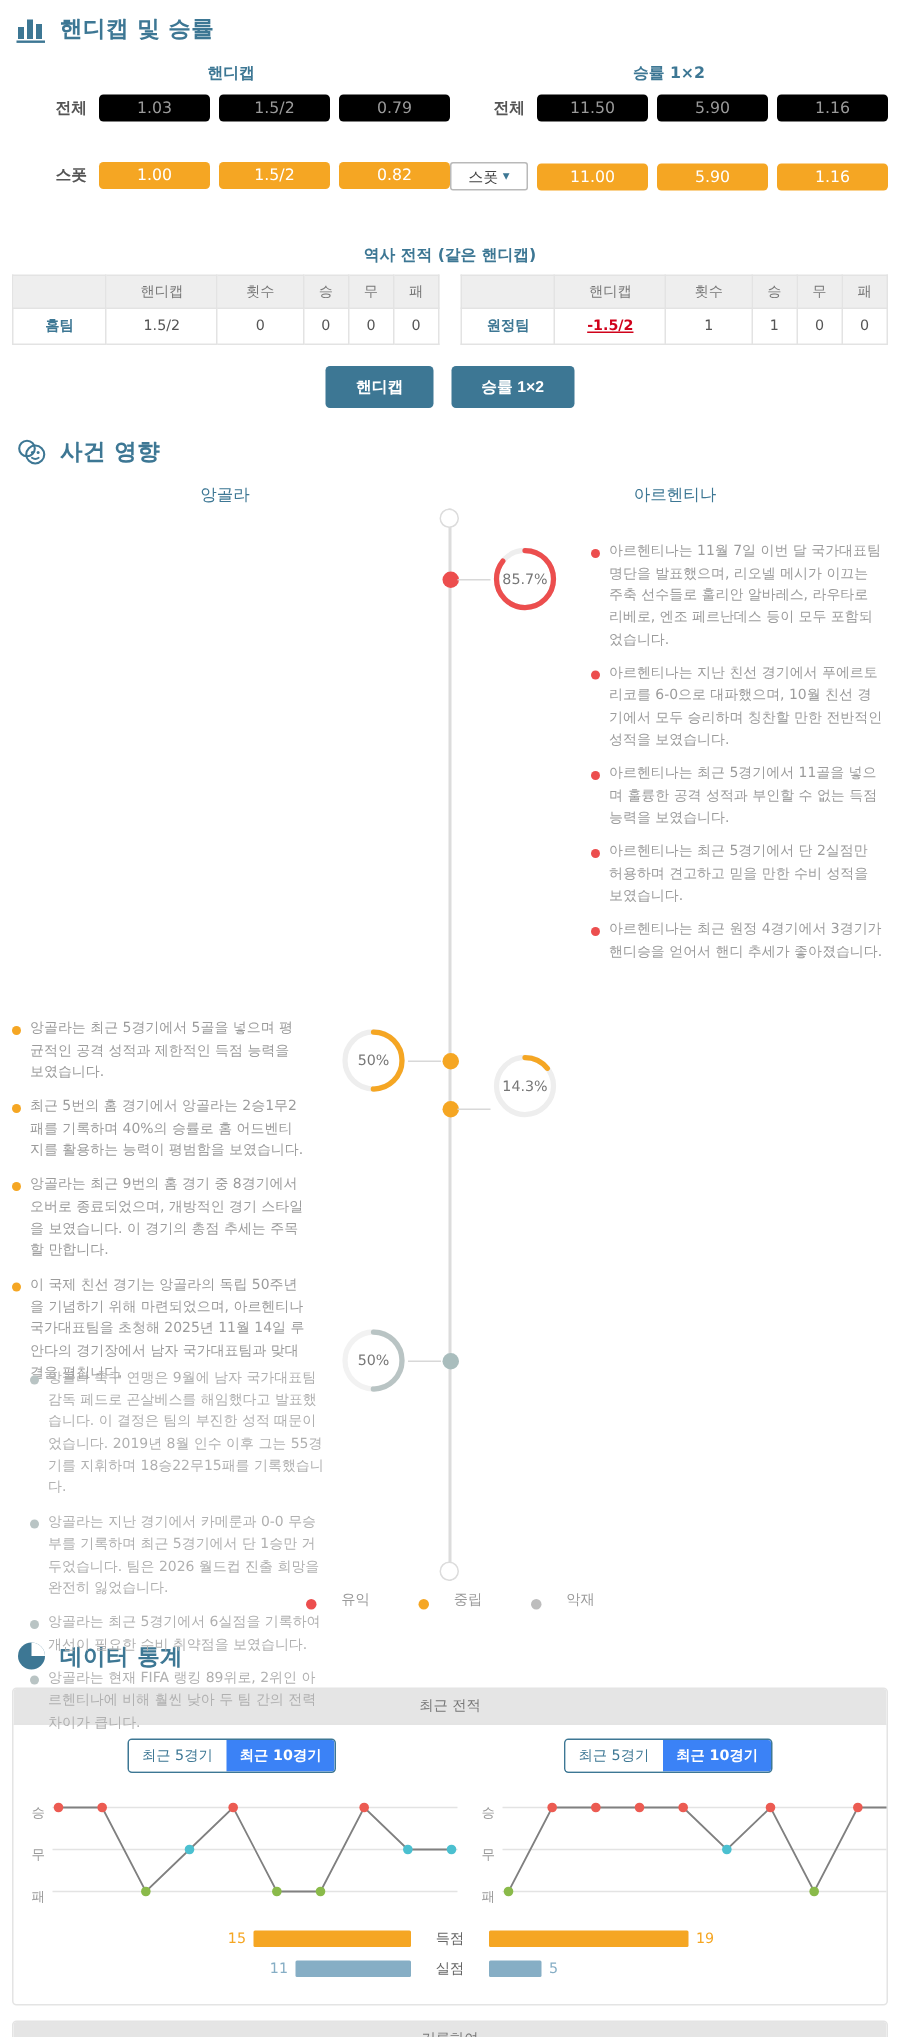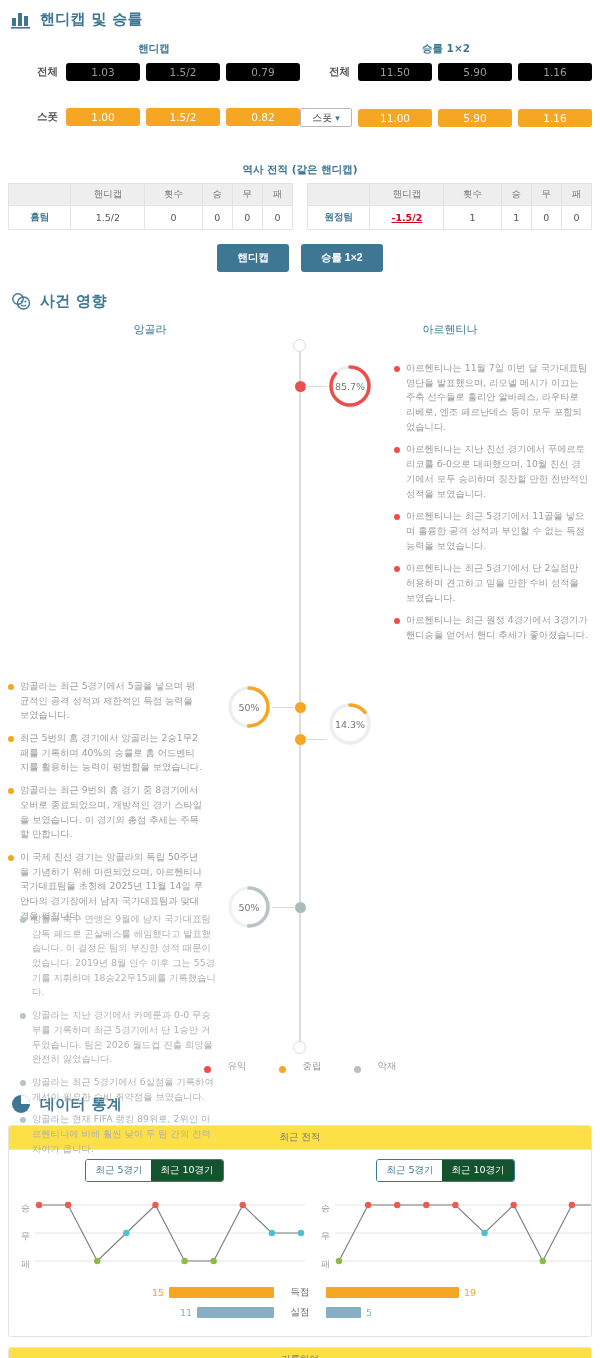"최근 전적" .panel-head { background: #fde047 -> #e5e5e5 }
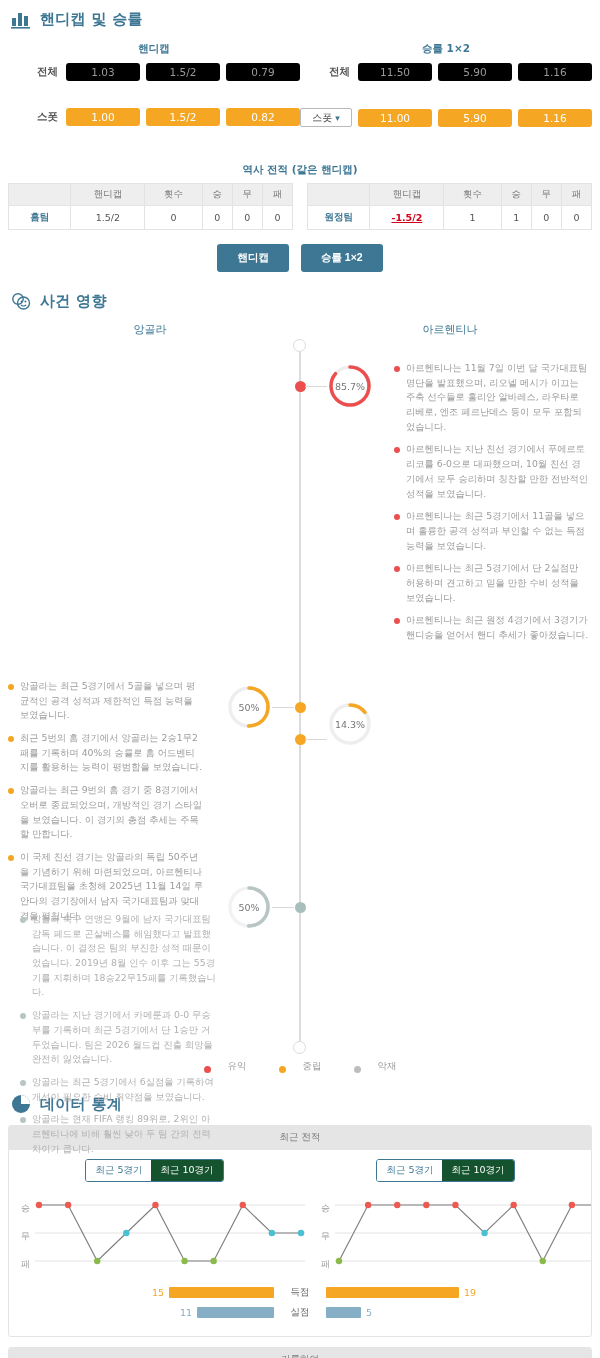"최근 10경기" .tab.active { background: #14532d -> #3b82f6; font-weight: none -> bold }
